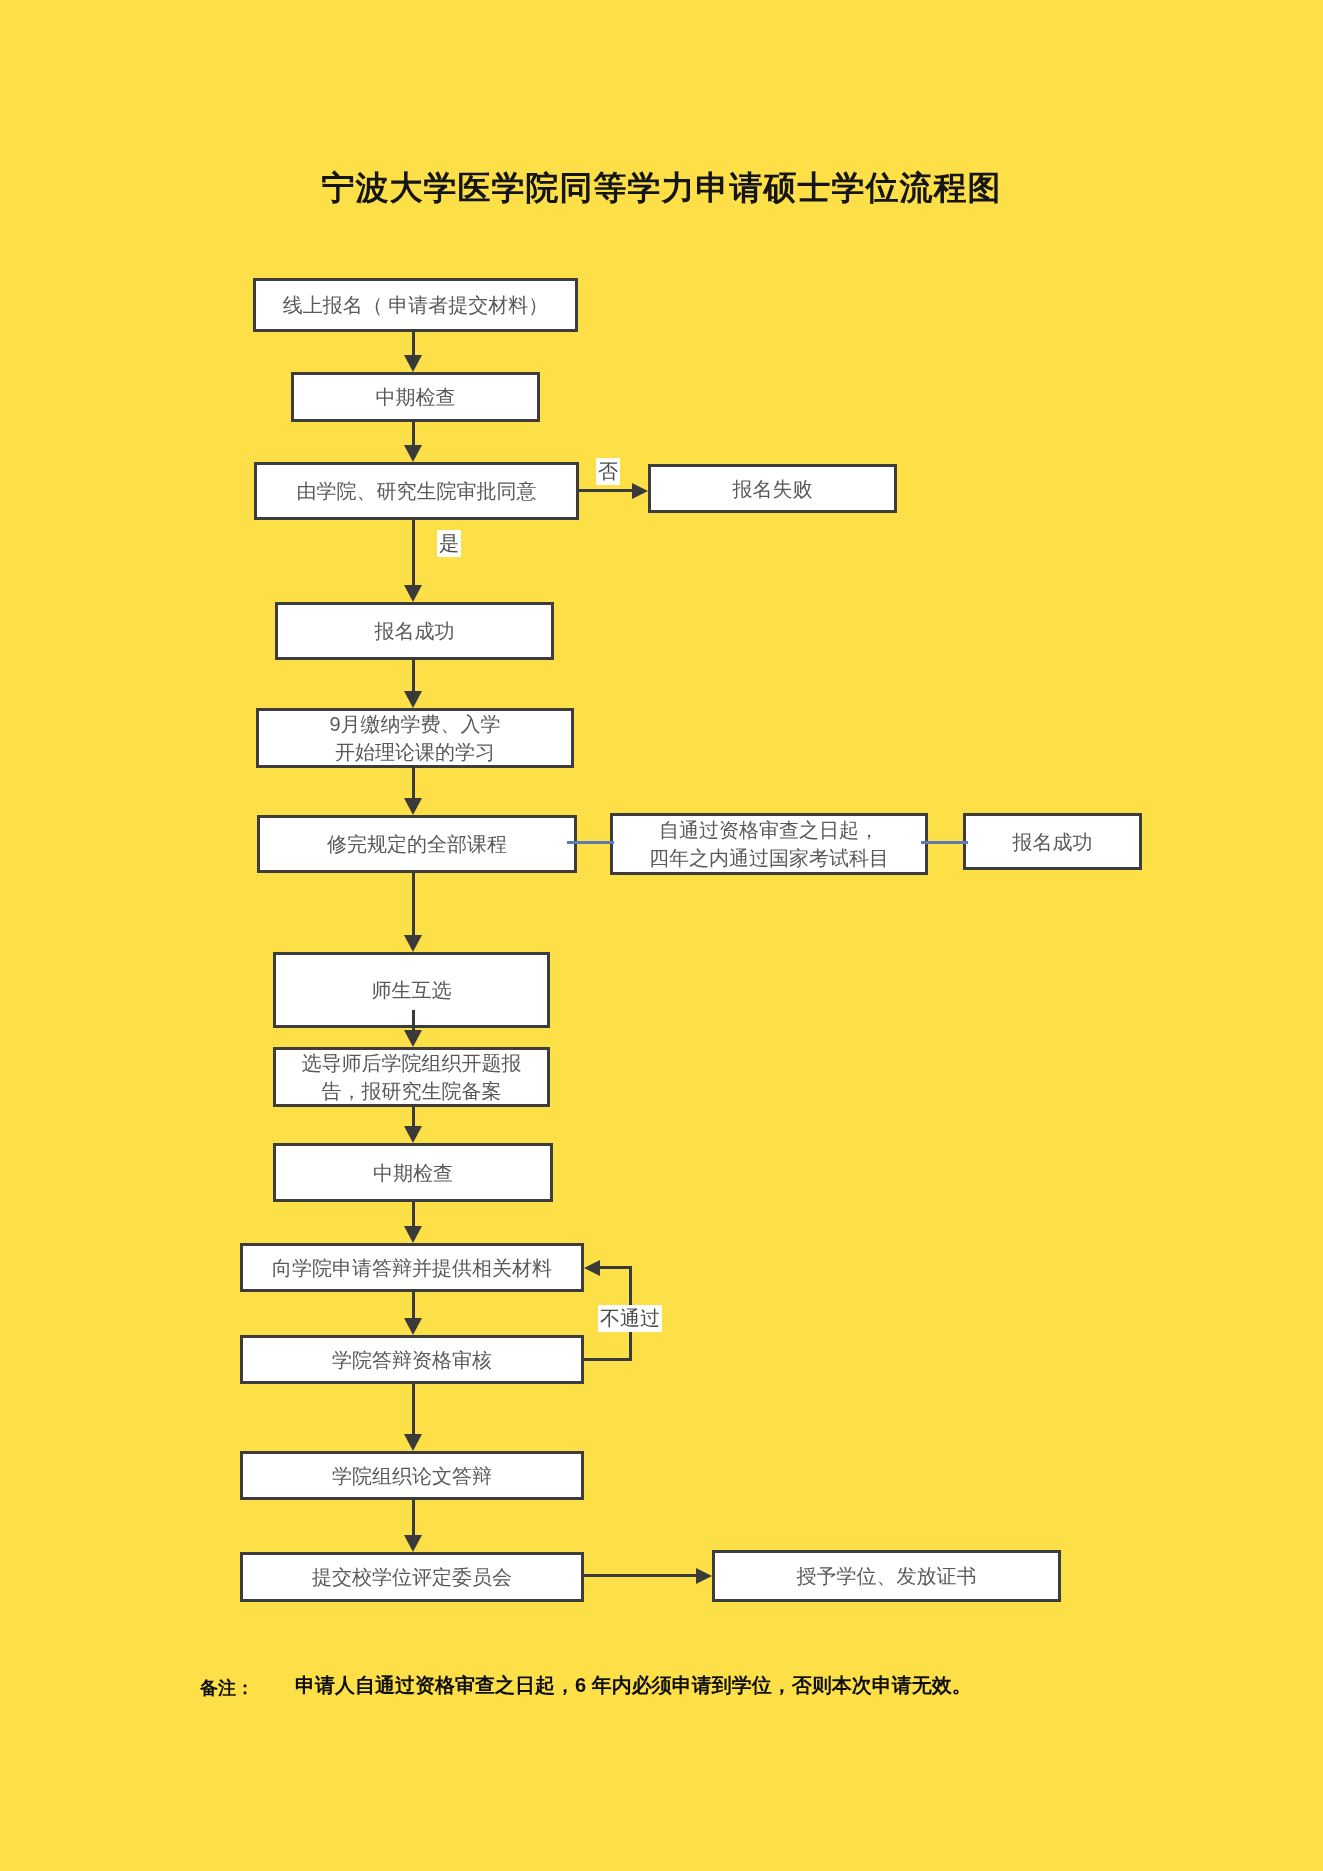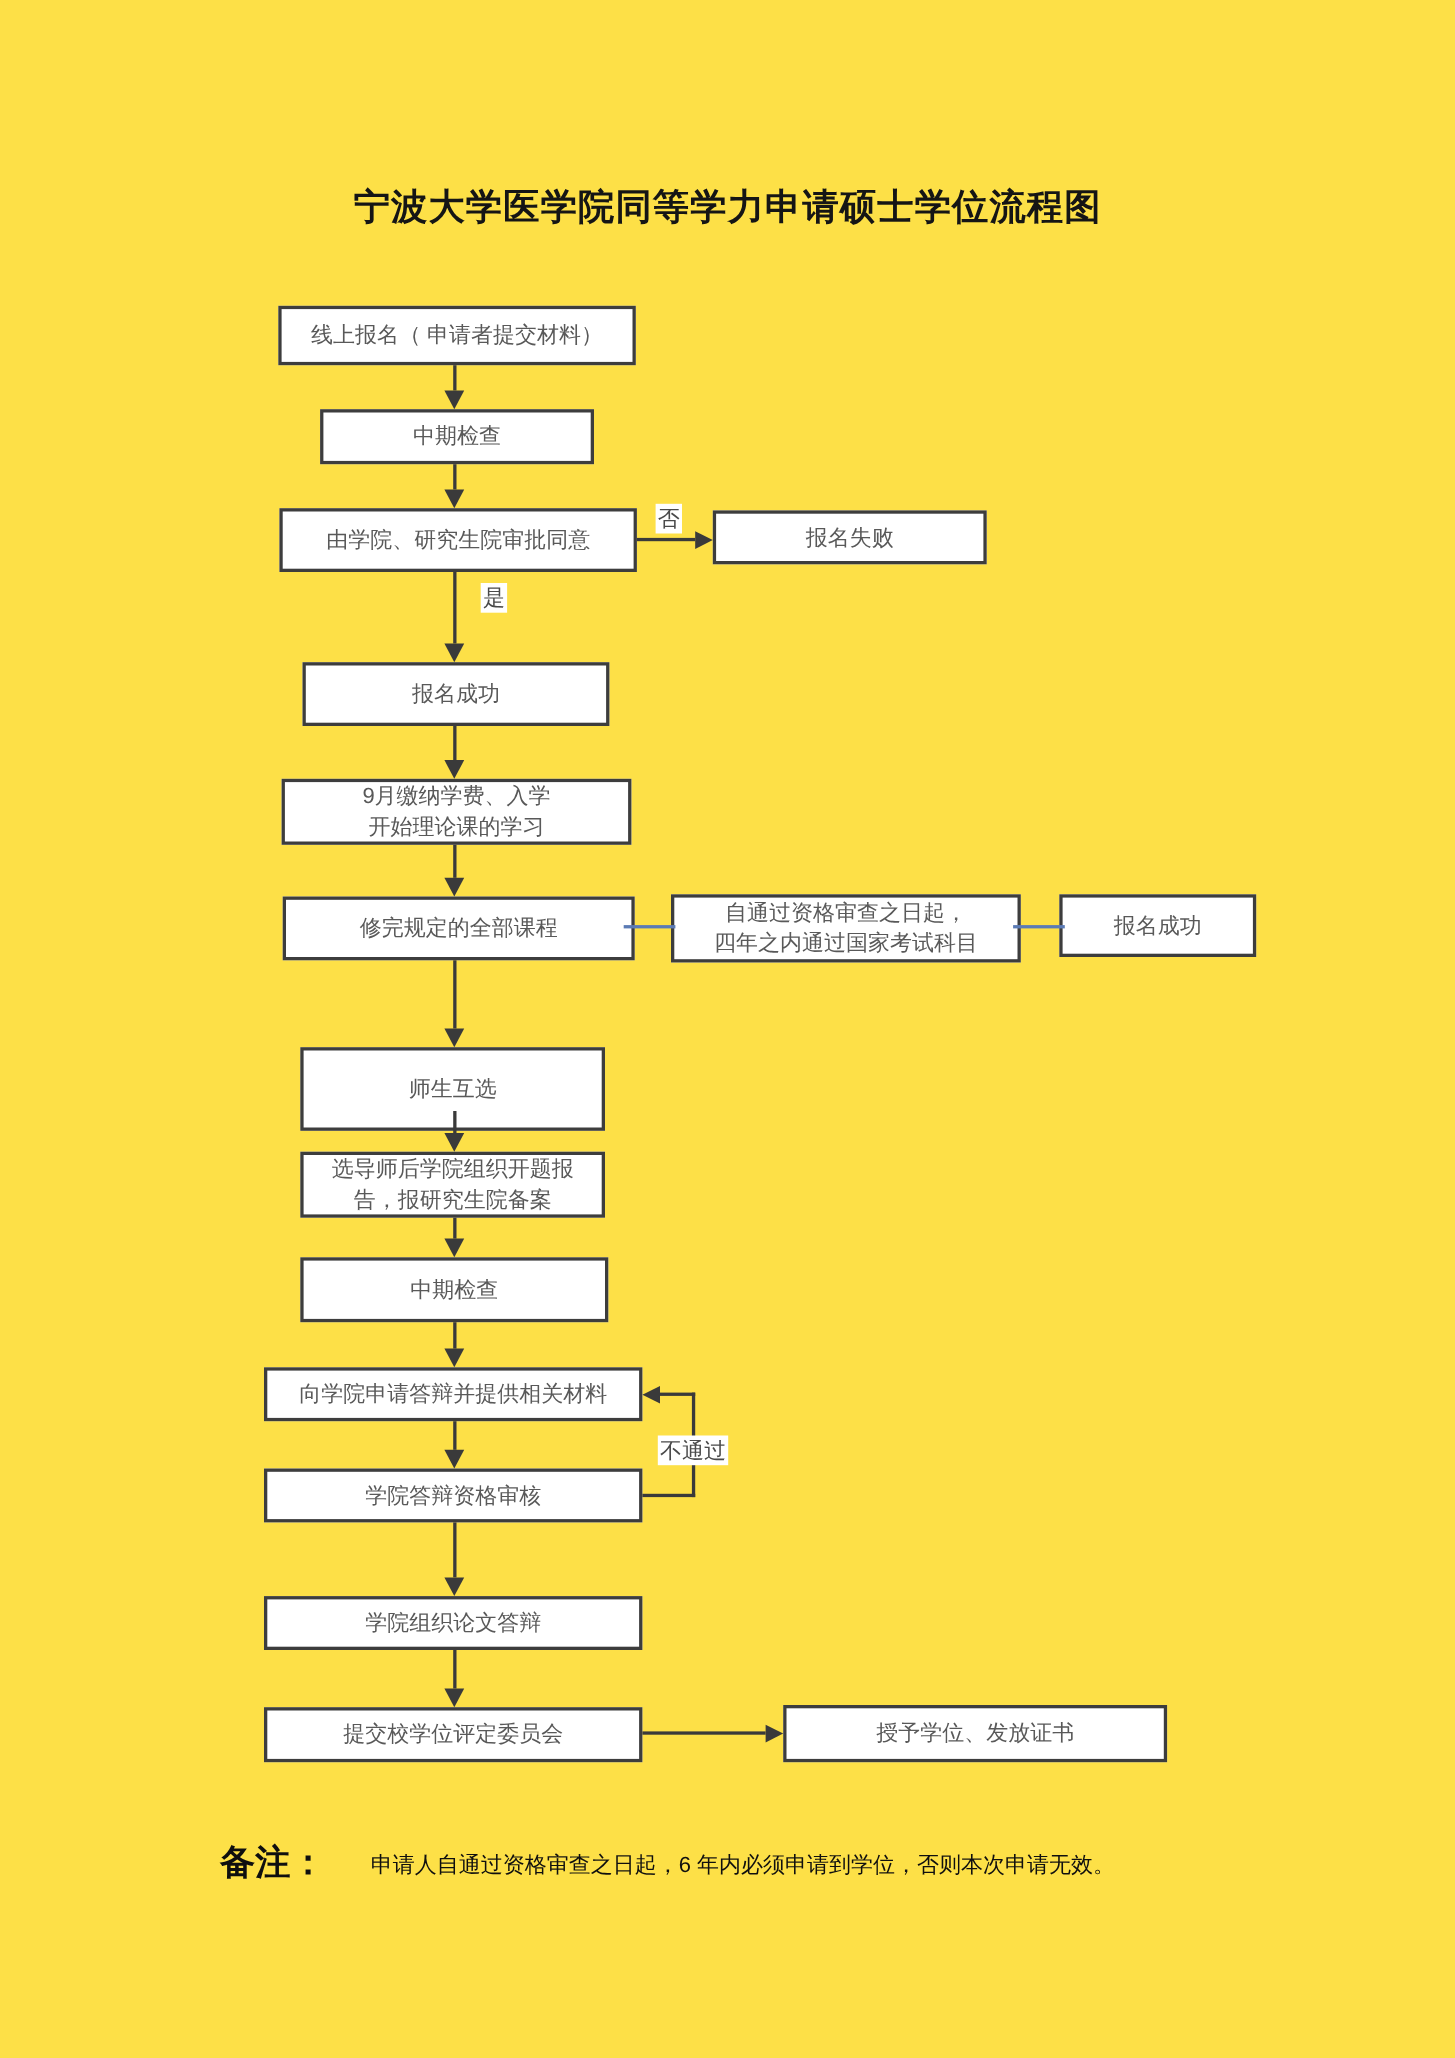"备注：" .note-label { font-size: 32px -> 18px }
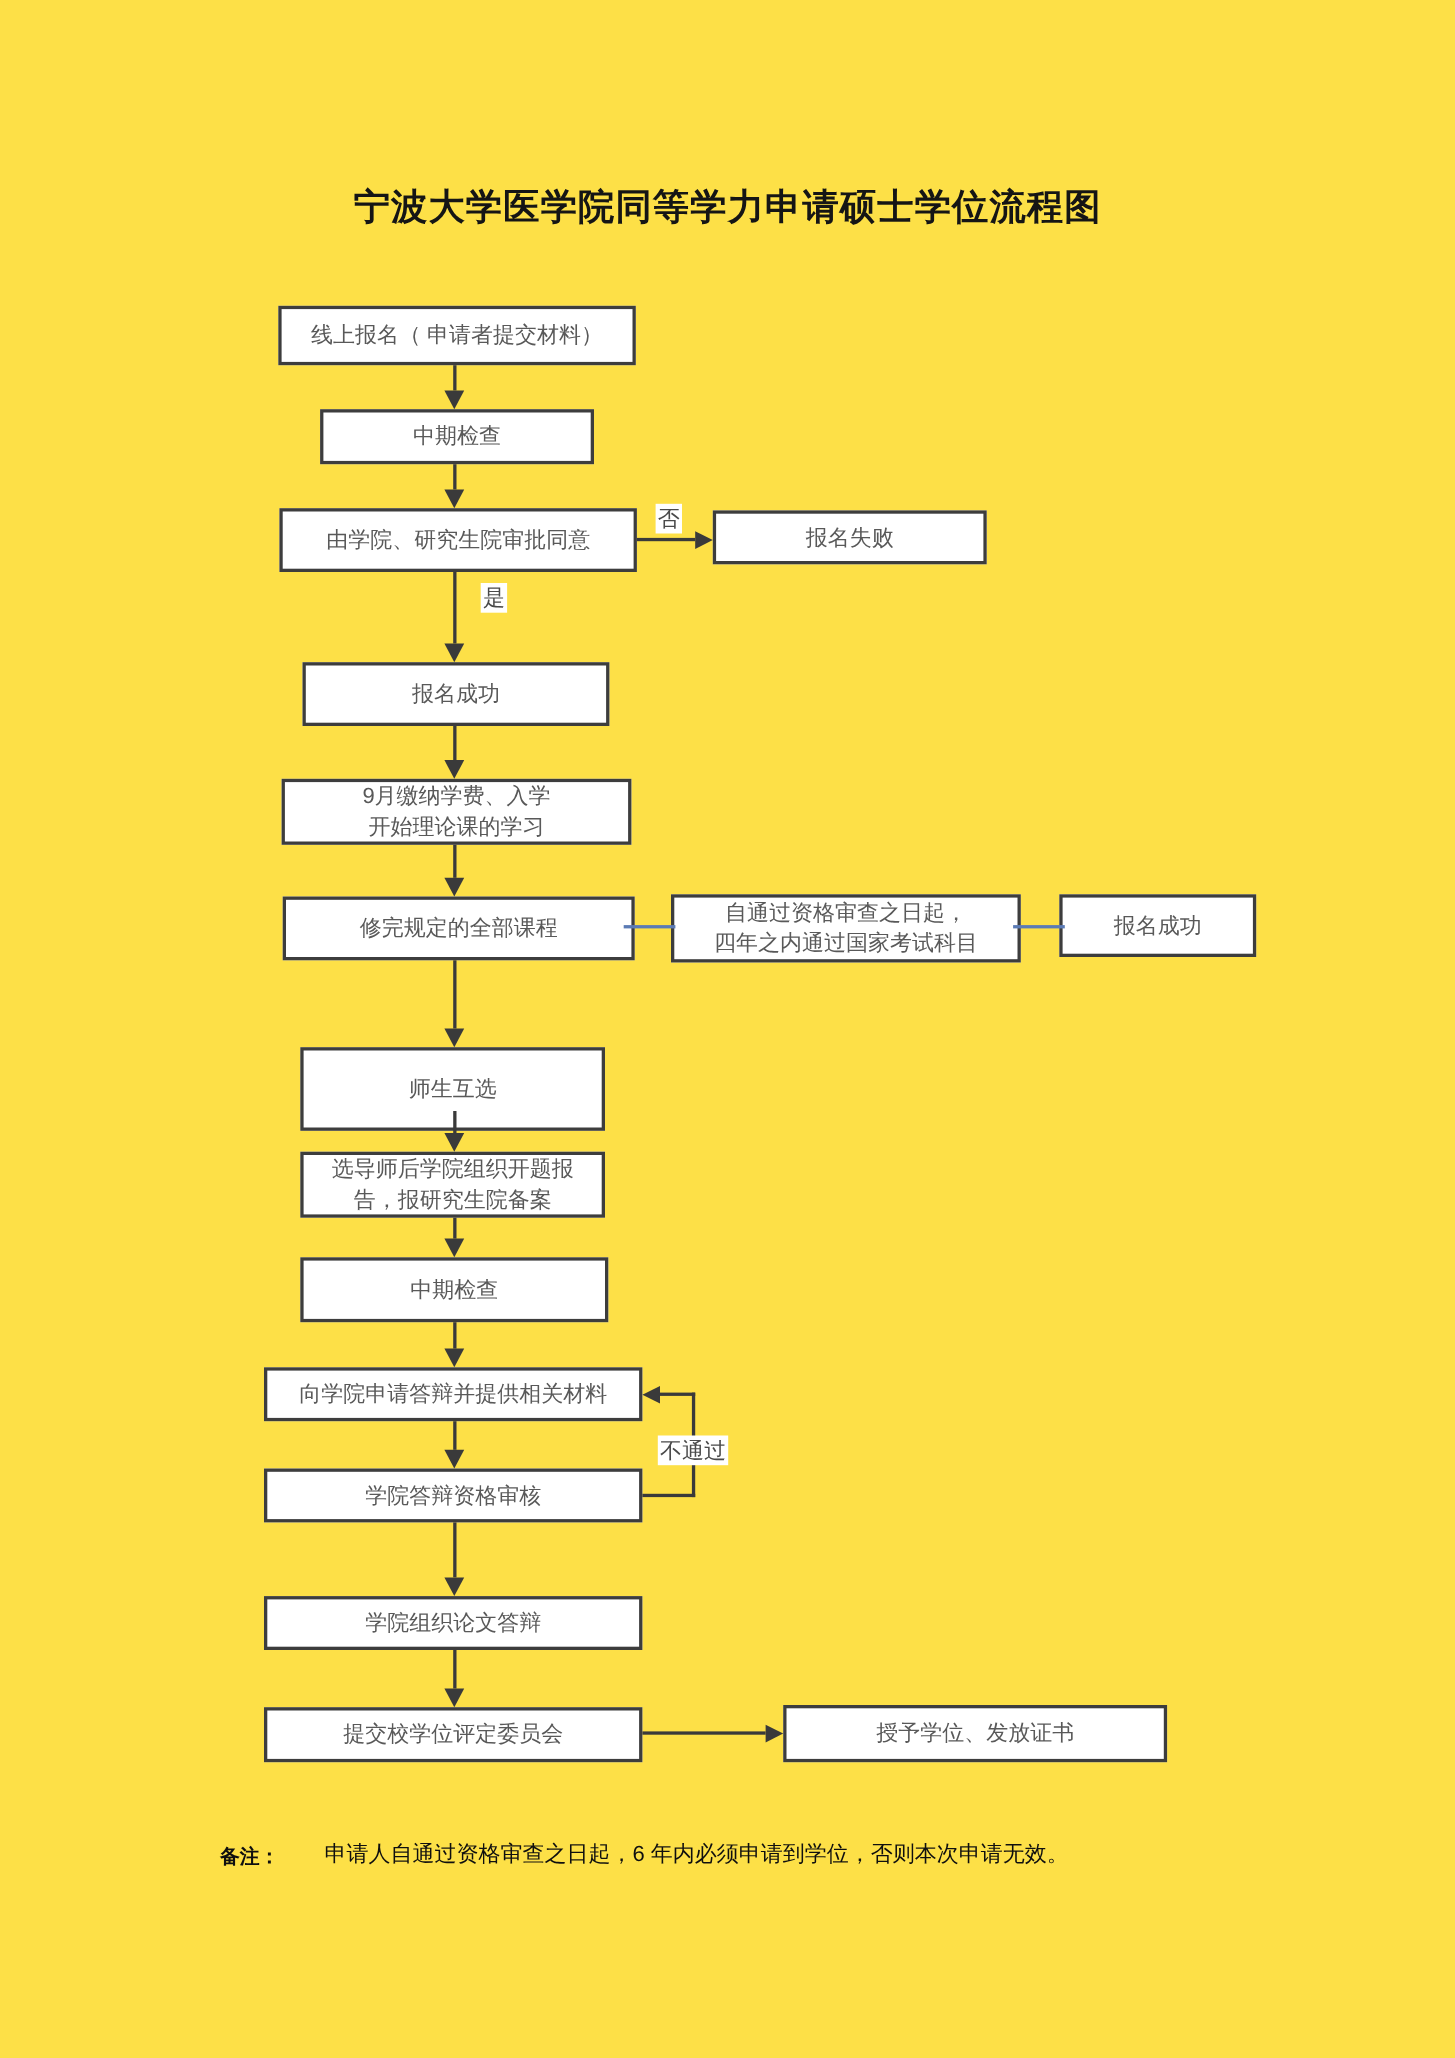"申请人自通过资格审查之日起，6 年内必须申请到学位，否则本次申请无效。" .note-text { font-weight: normal -> bold }
